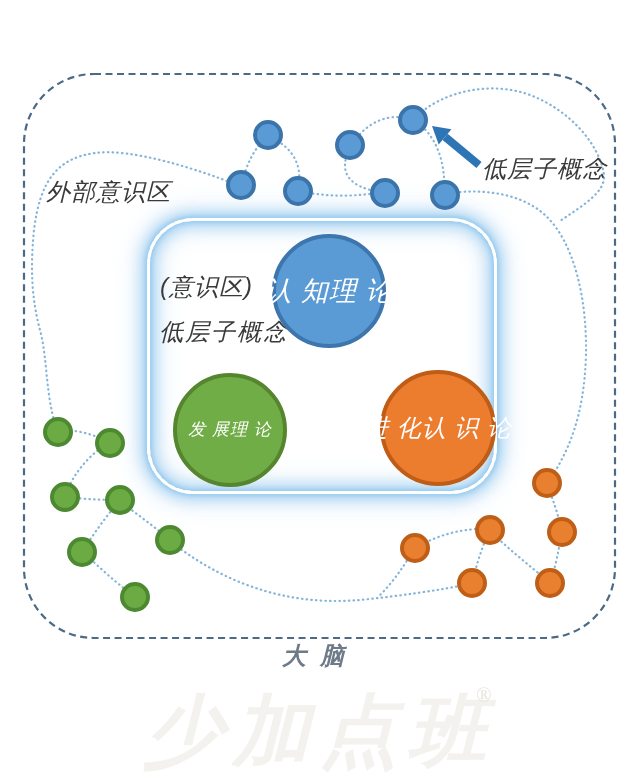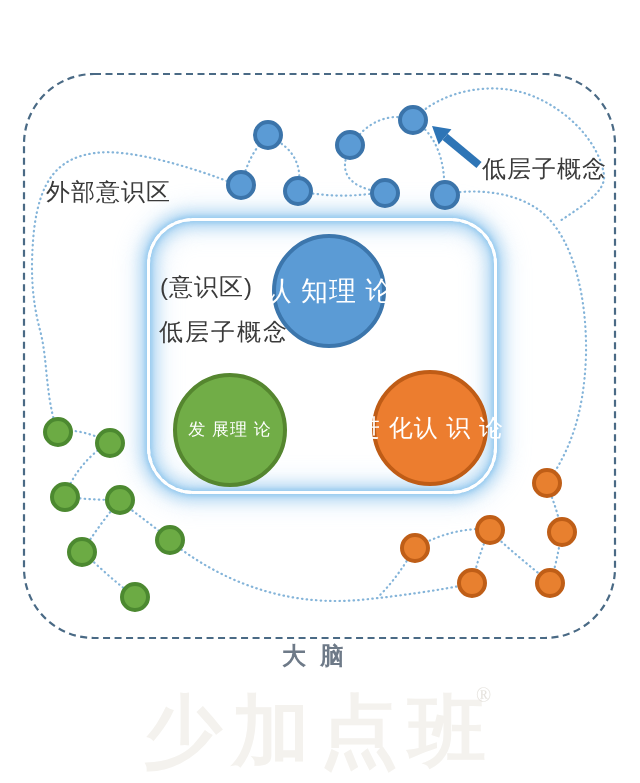"外部意识区" #stage { font-style: none -> italic }
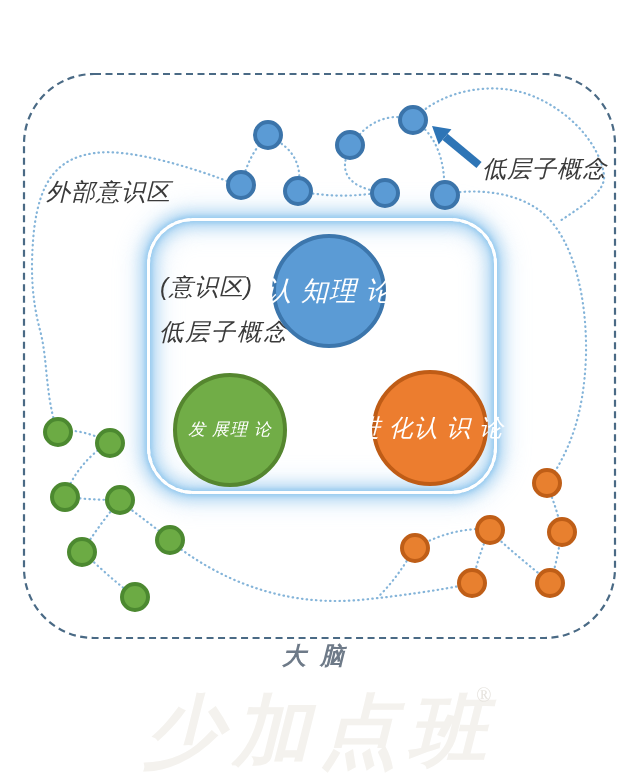"进 化" div.big-circle { left: 372px -> 380px }
